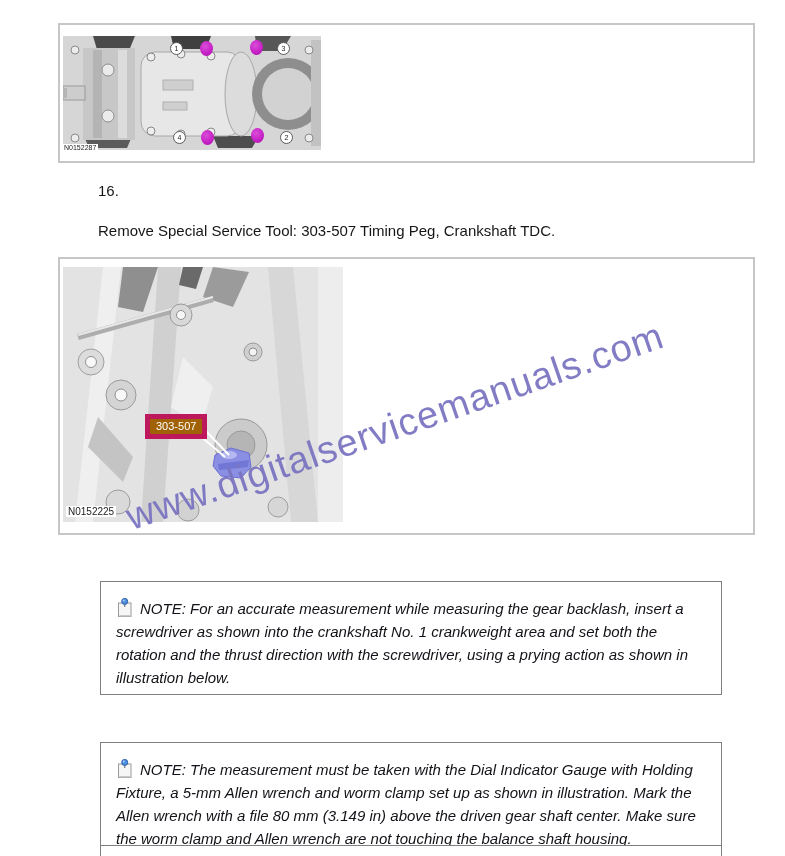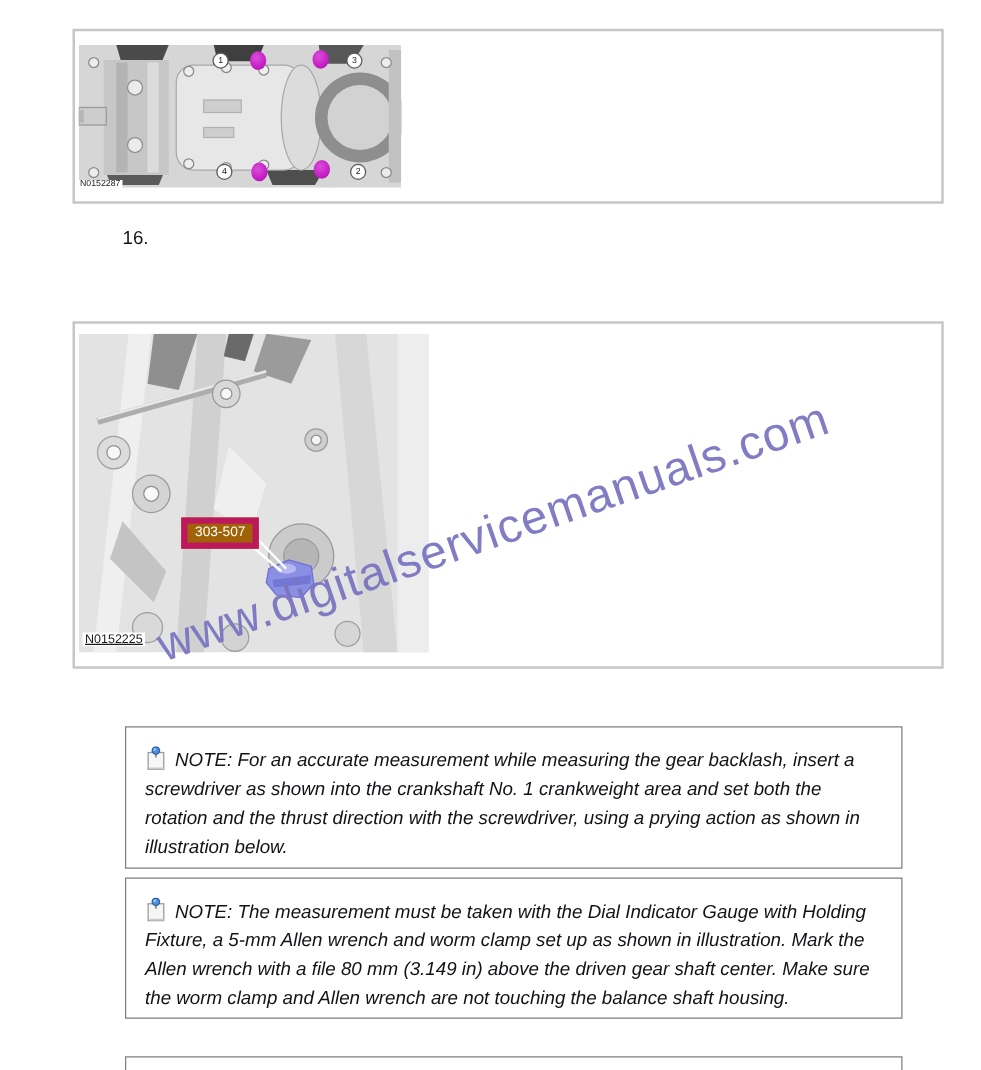"Remove Special Service Tool: 303-507" div.step-text { html: none -> <div>Remove Special Service Tool: 303-507 Timing Peg, Crankshaft TDC.</div> }
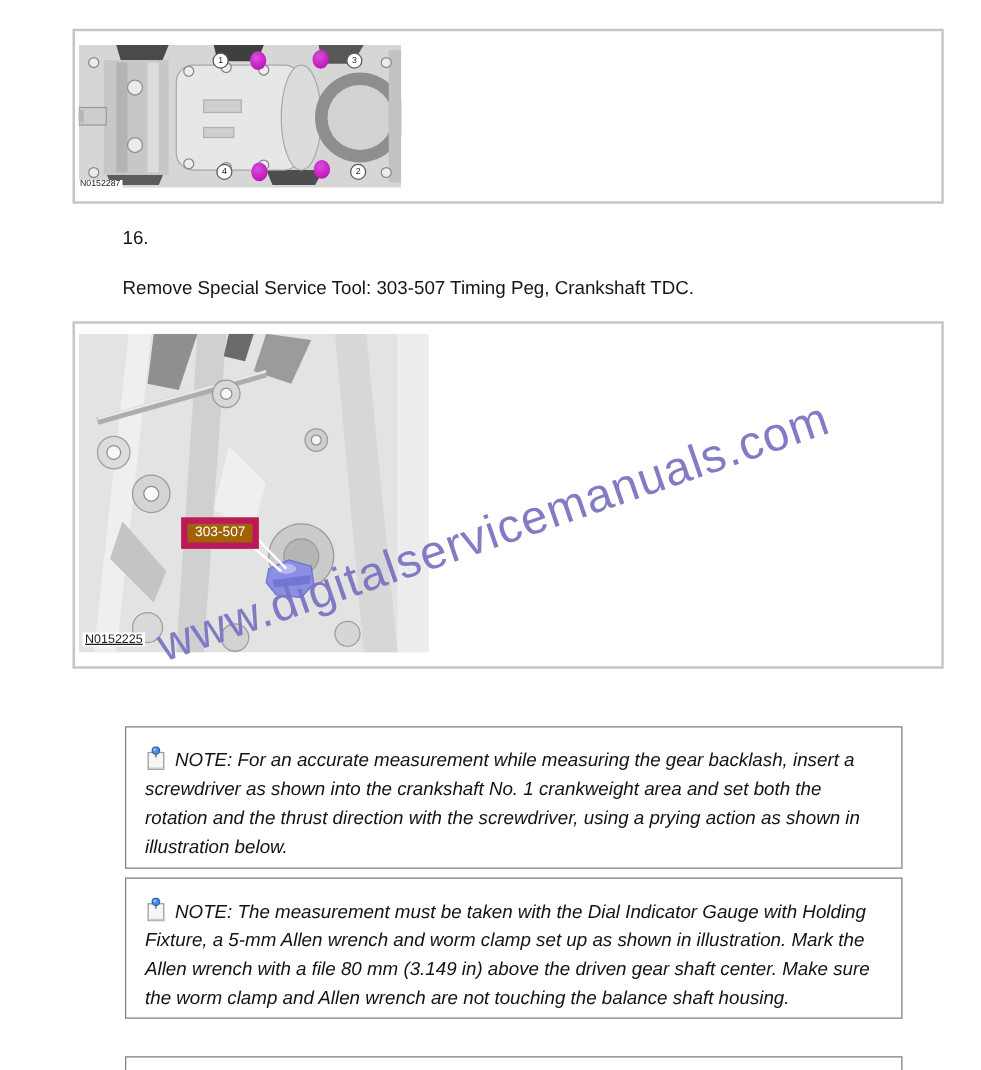"N0152225" .ref-label.main { text-decoration: underline -> none }
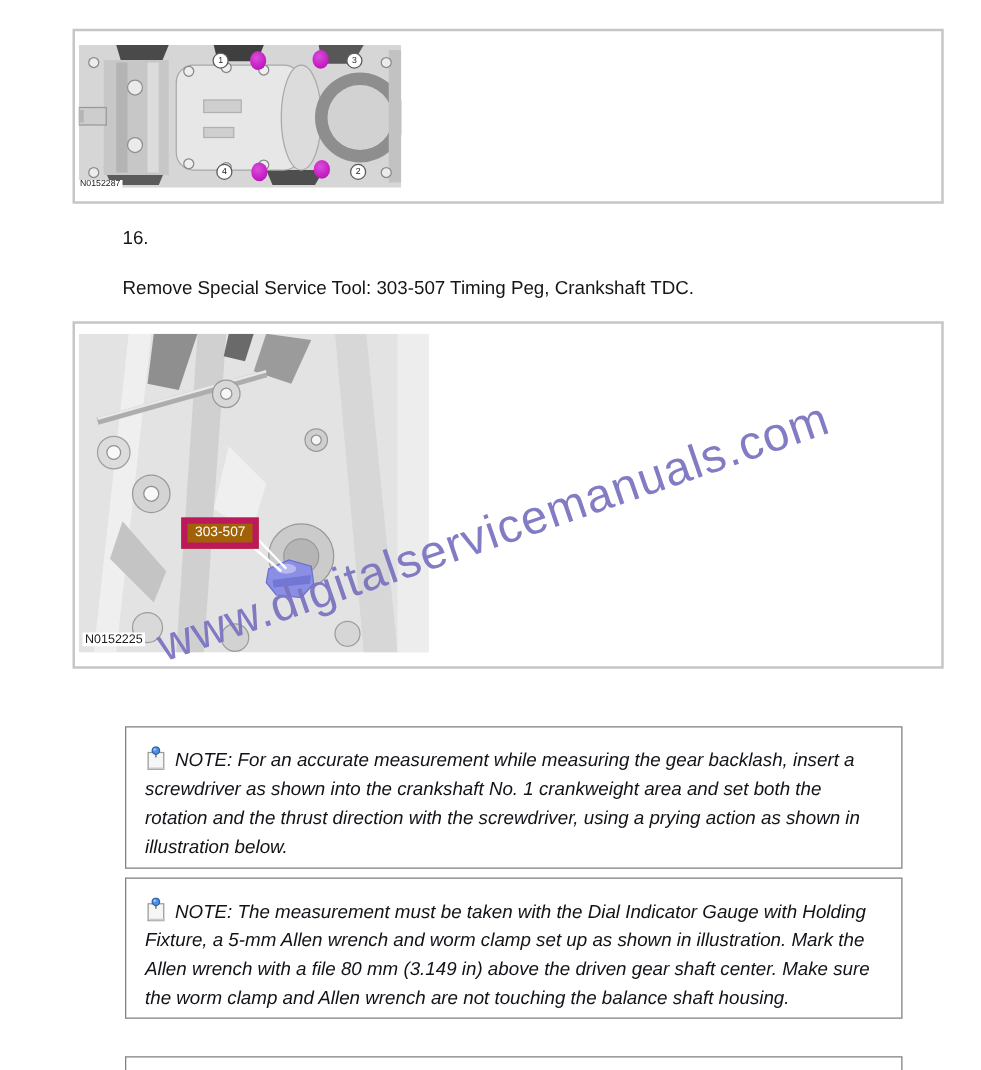"NOTE: The measurement must be" .note-2 { top: 670px -> 710px }
